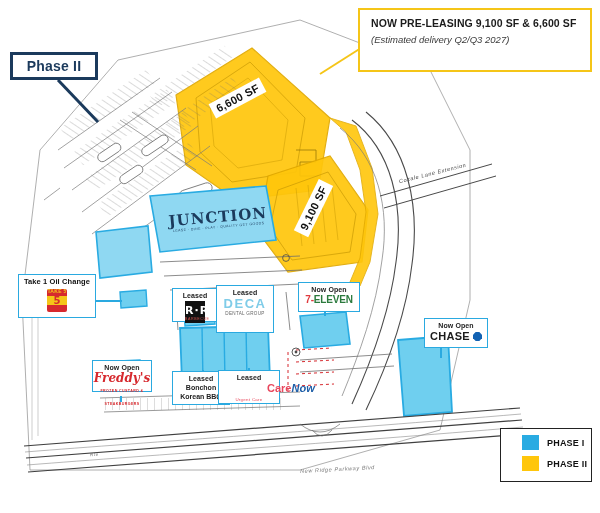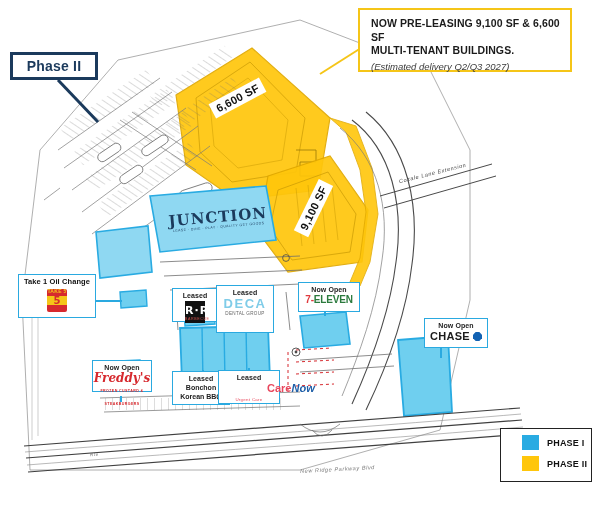"NOW PRE-LEASING 9,100 SF &" .callout { width: 214px -> 234px }
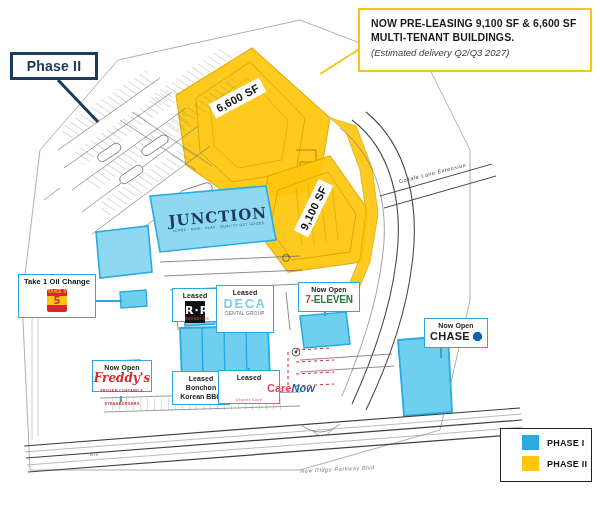"MULTI-TENANT BUILDINGS." div.l2 { html: <div>MULTI-TENANT BUILDINGS.</div> -> none }
